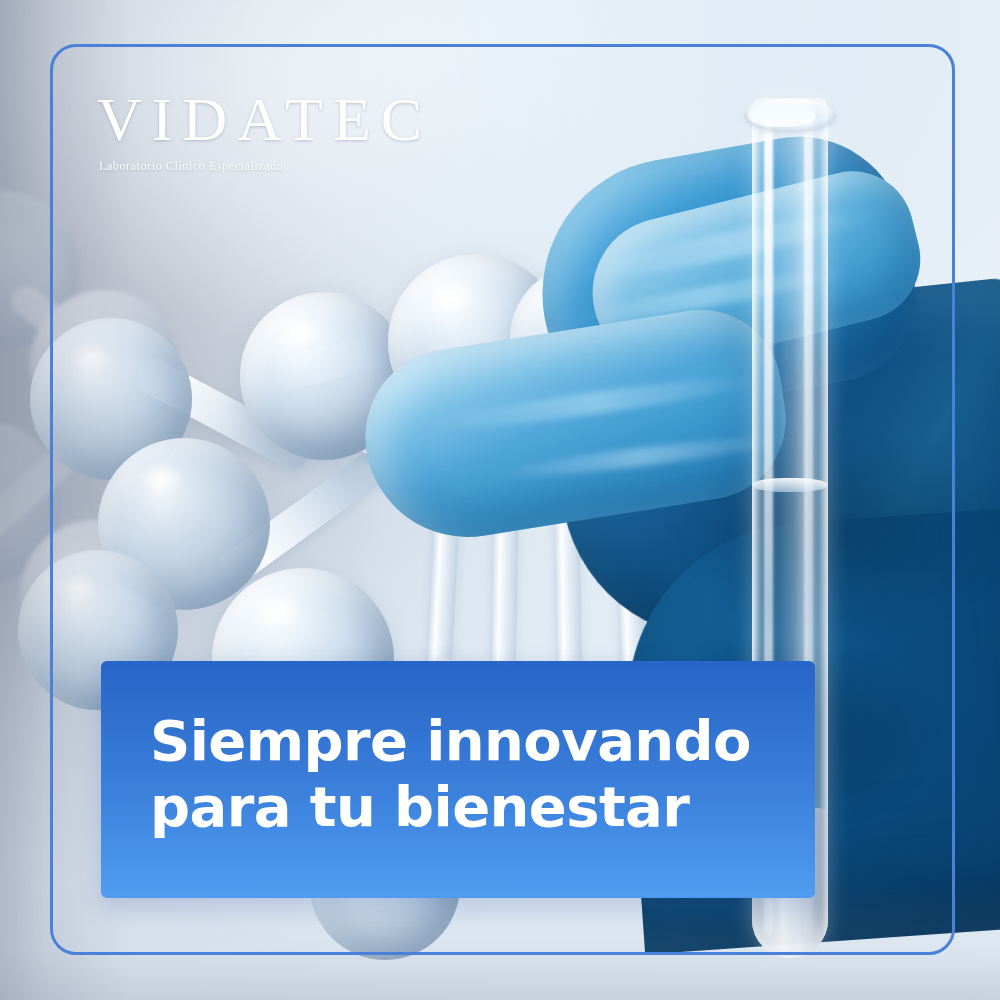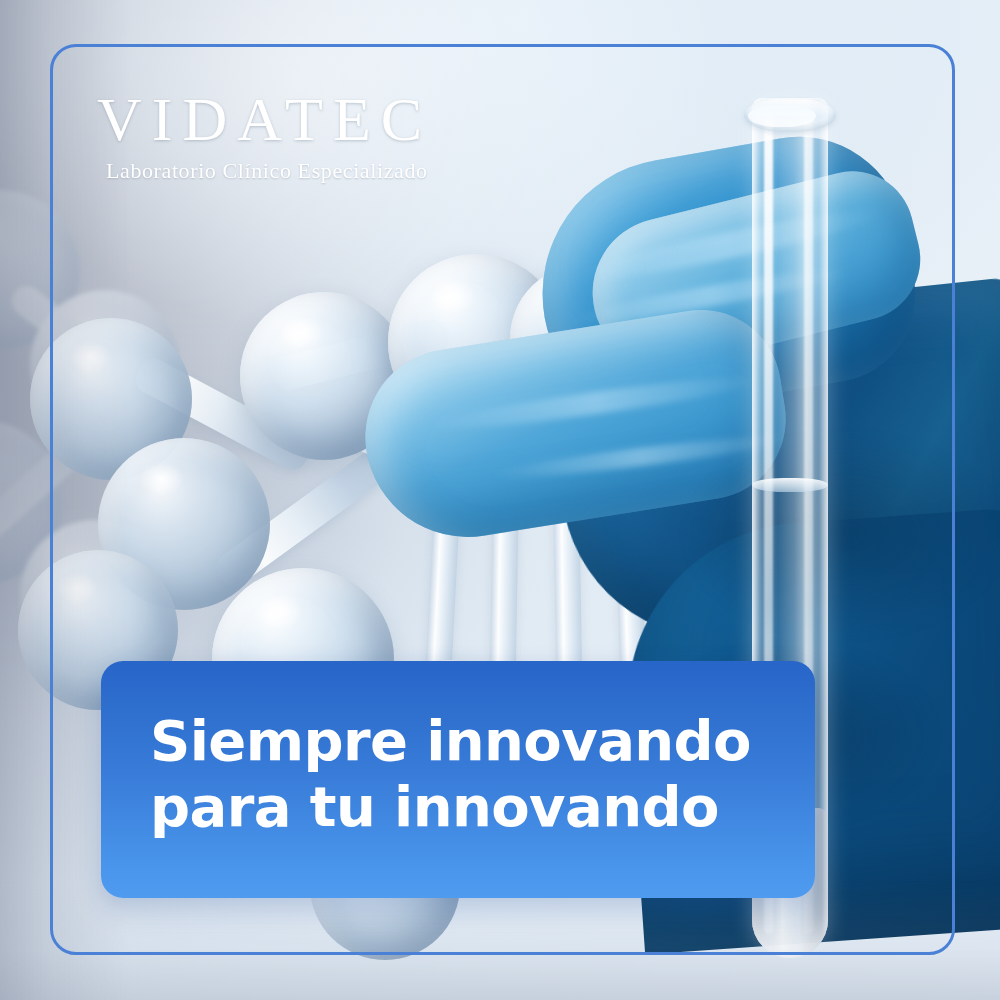"Laboratorio Clínico Especializado" .logo-tag { font-size: 22px -> 12px; margin-left: 9px -> 2px }
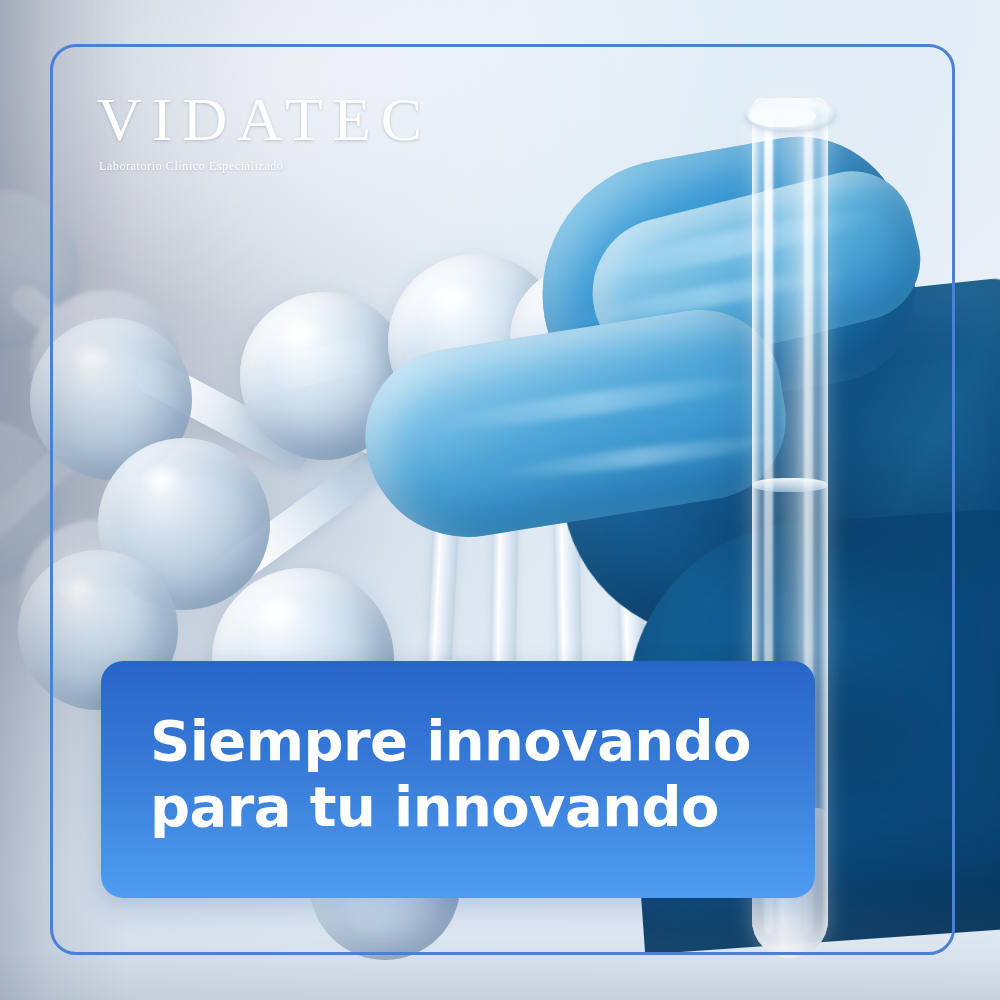"Siempre innovando" .banner { border-radius: 22px -> 6px }
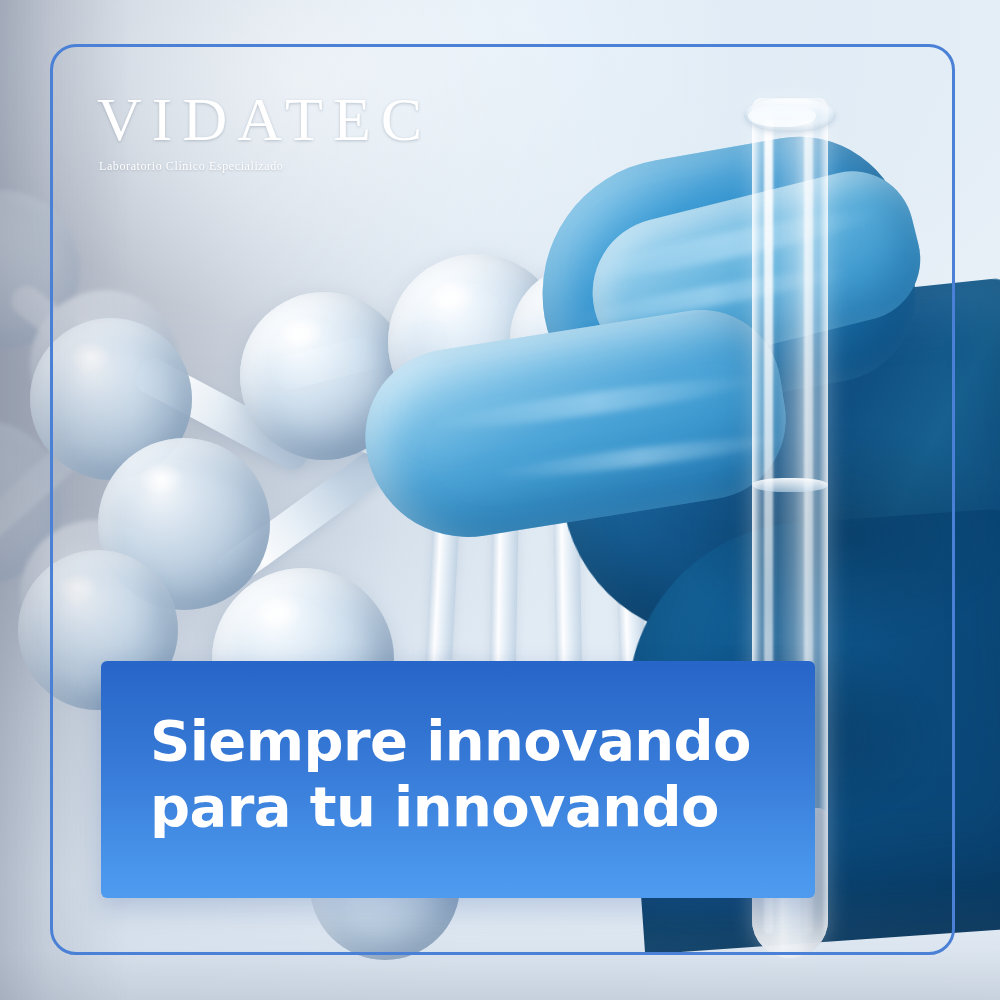"para tu innovando" span.banner-line { text: innovando -> bienestar }
